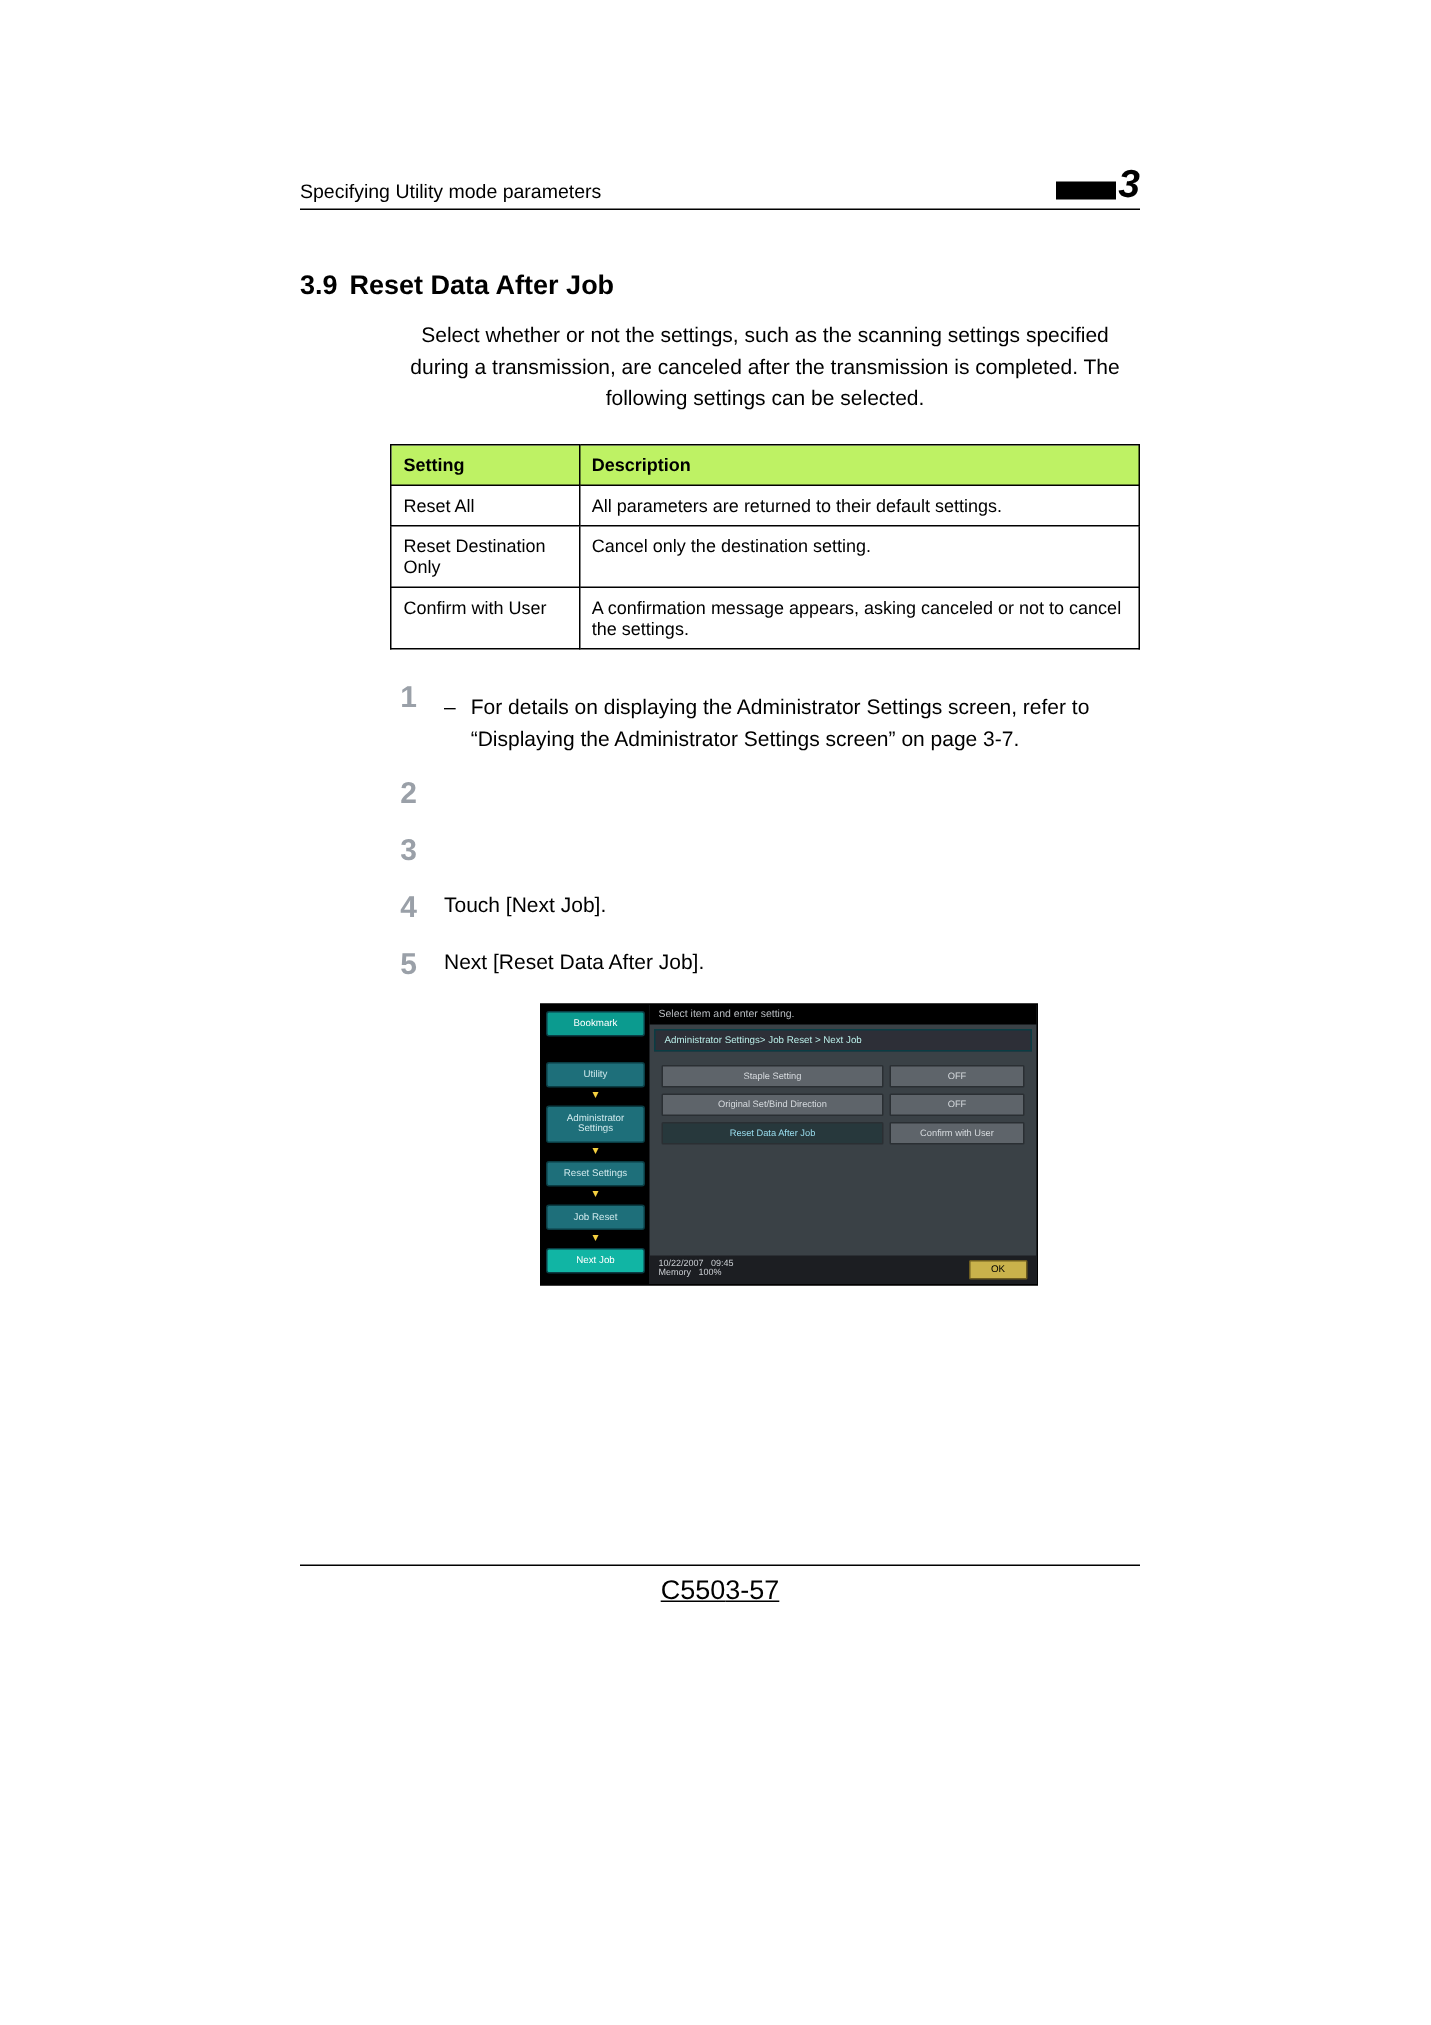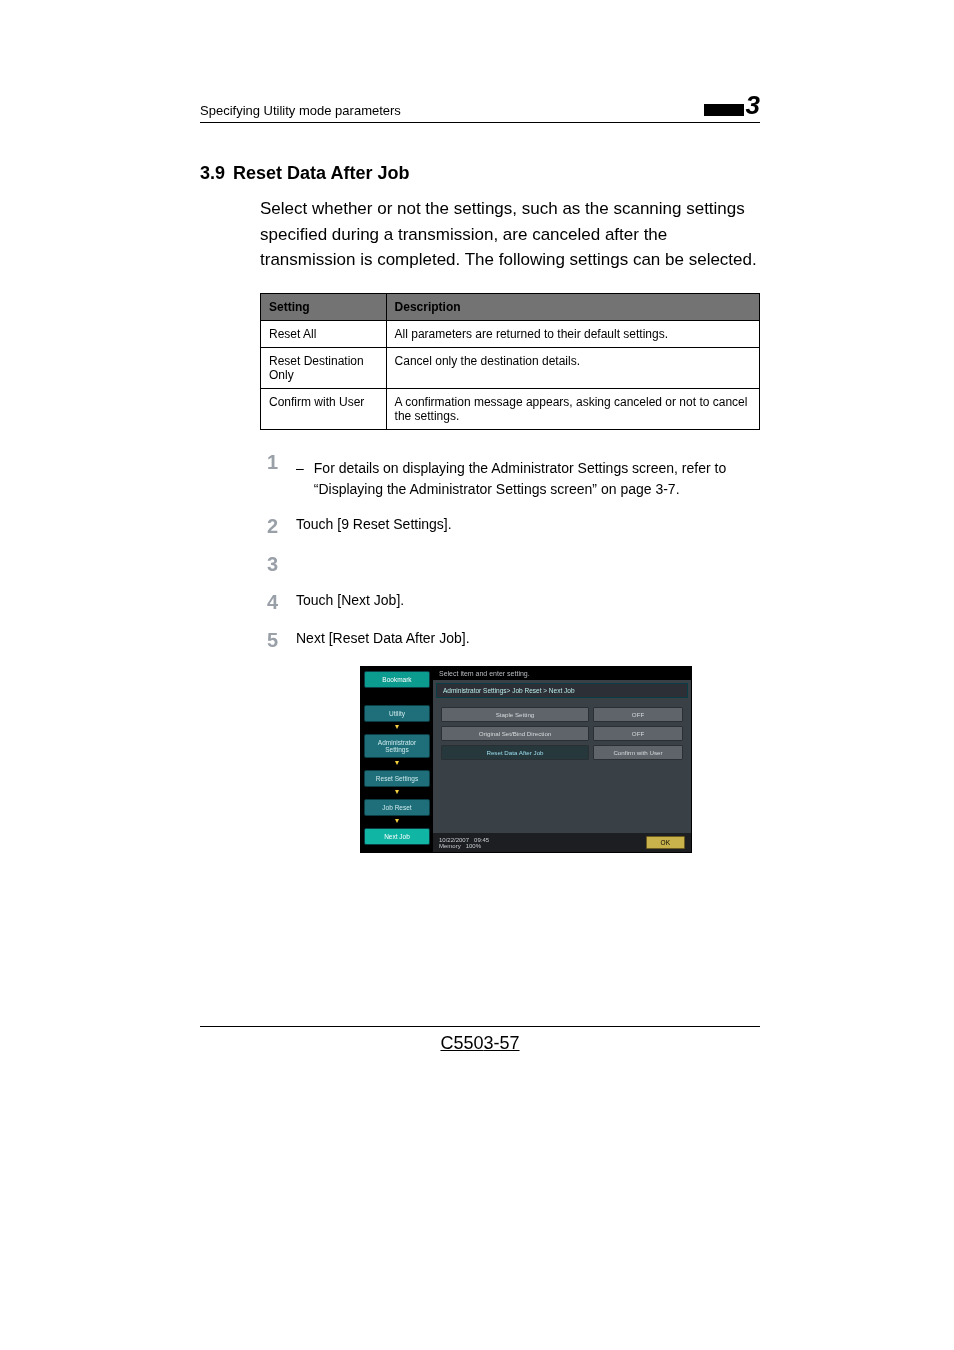"Specifying Utility mode parameters" .page { margin: 0 auto -> 17px auto }
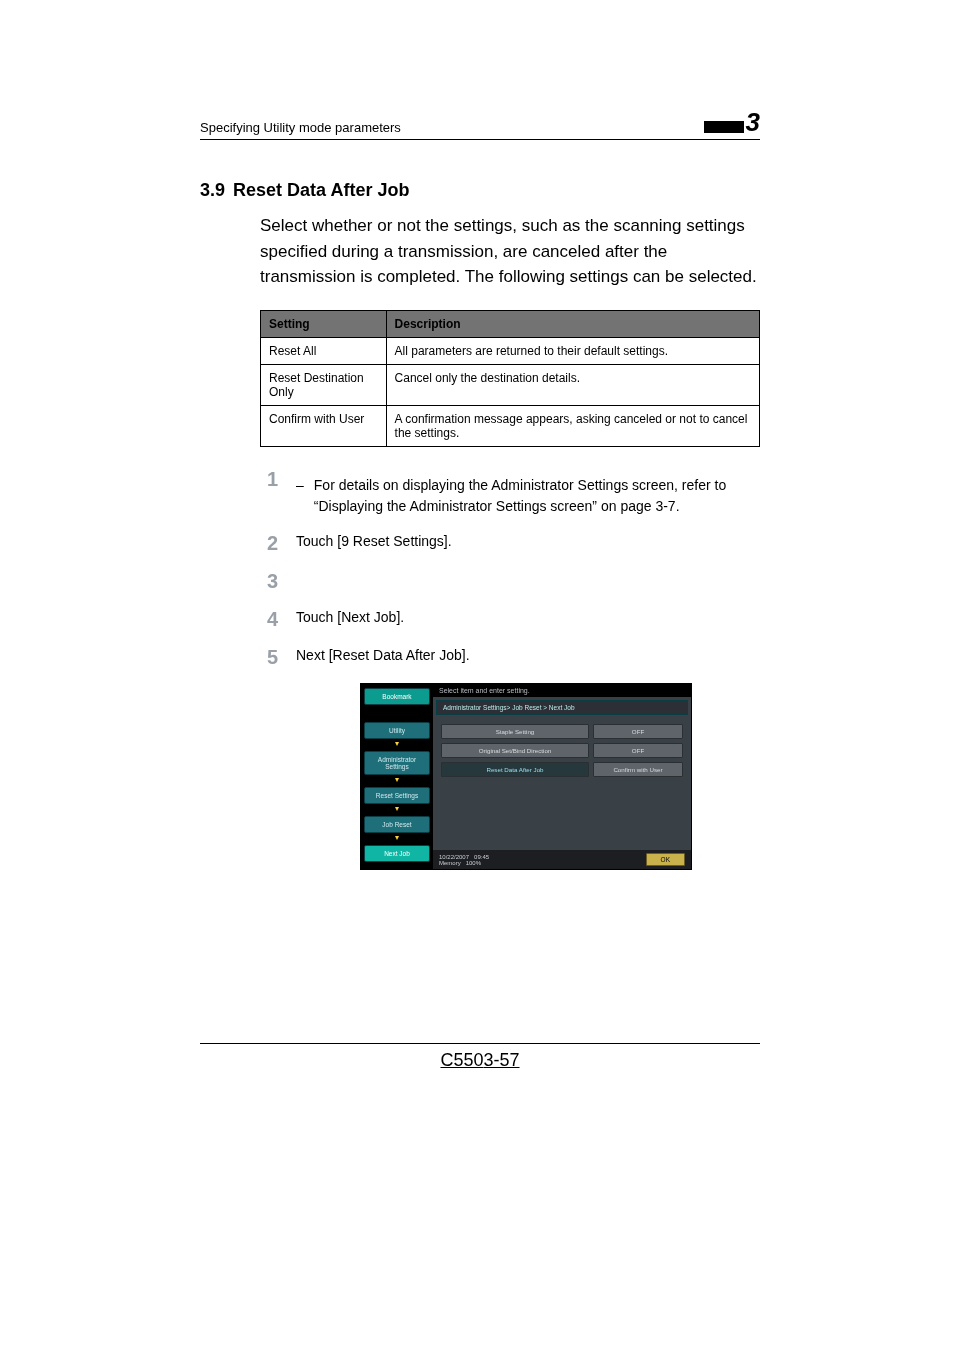"Select whether or not the" .intro { font-size: 17px -> 14px; text-align: none -> center }
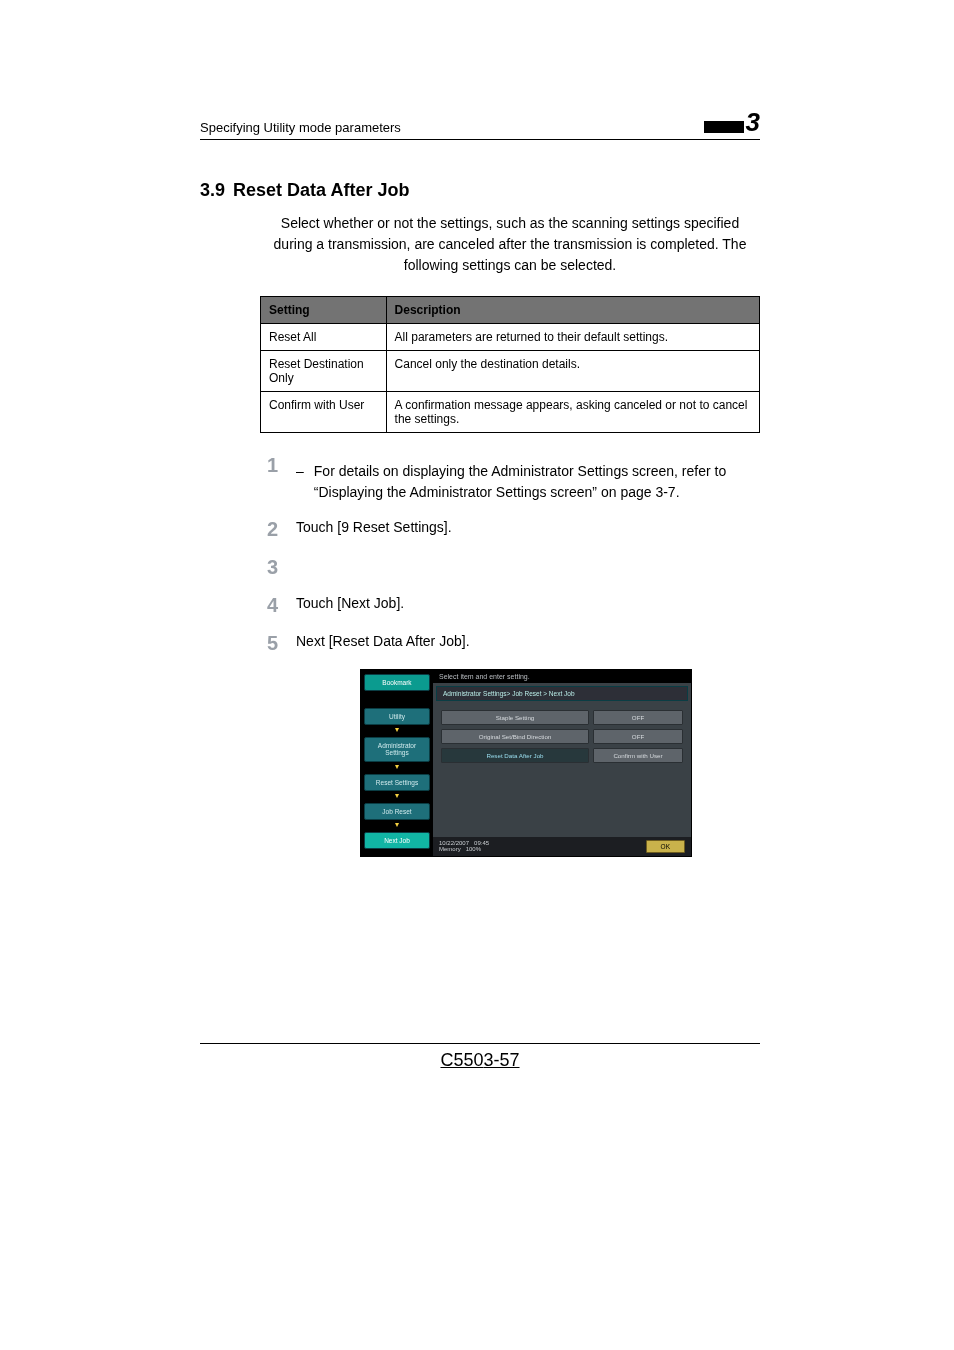"Setting" table.settings th { background: #737373 -> #bef264 }
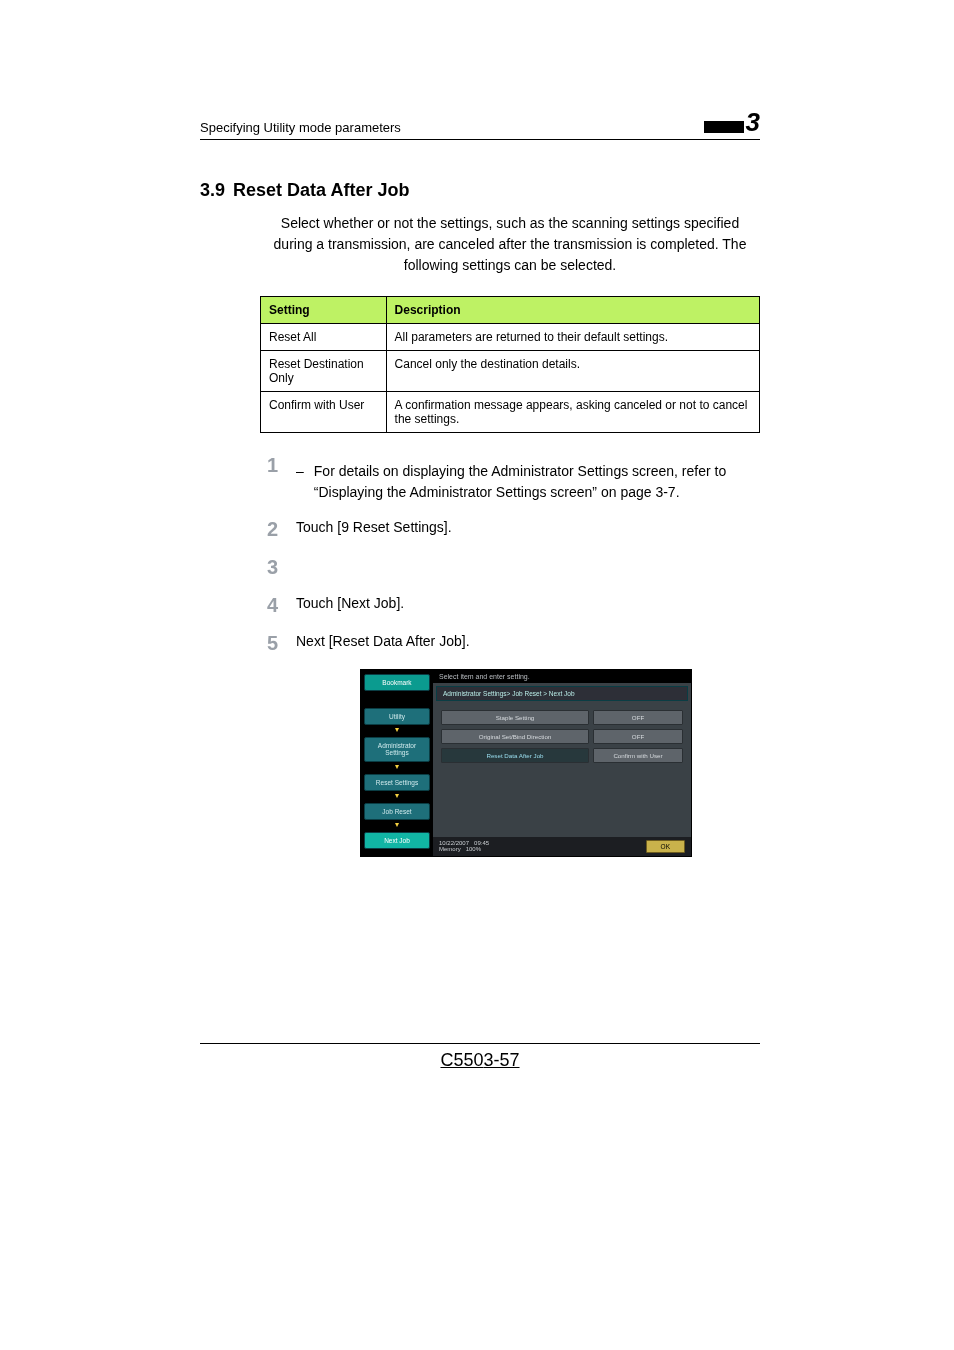"Cancel only the destination details." td { text: details -> setting }
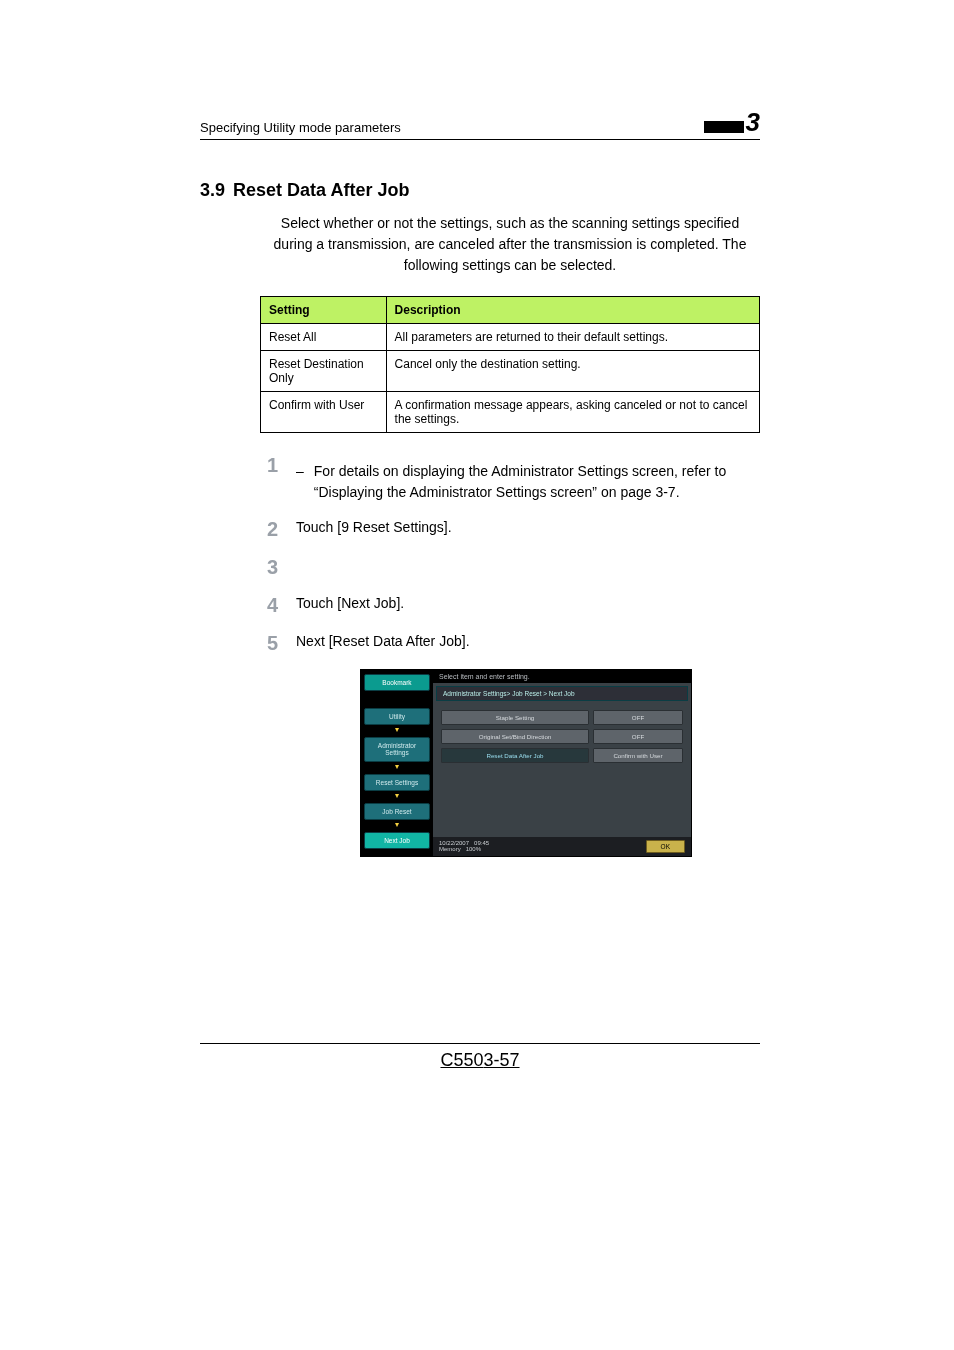"Touch [9 Reset Settings]." div.step-text { html: <div>Touch [9 Reset Settings].</div> -> none }
